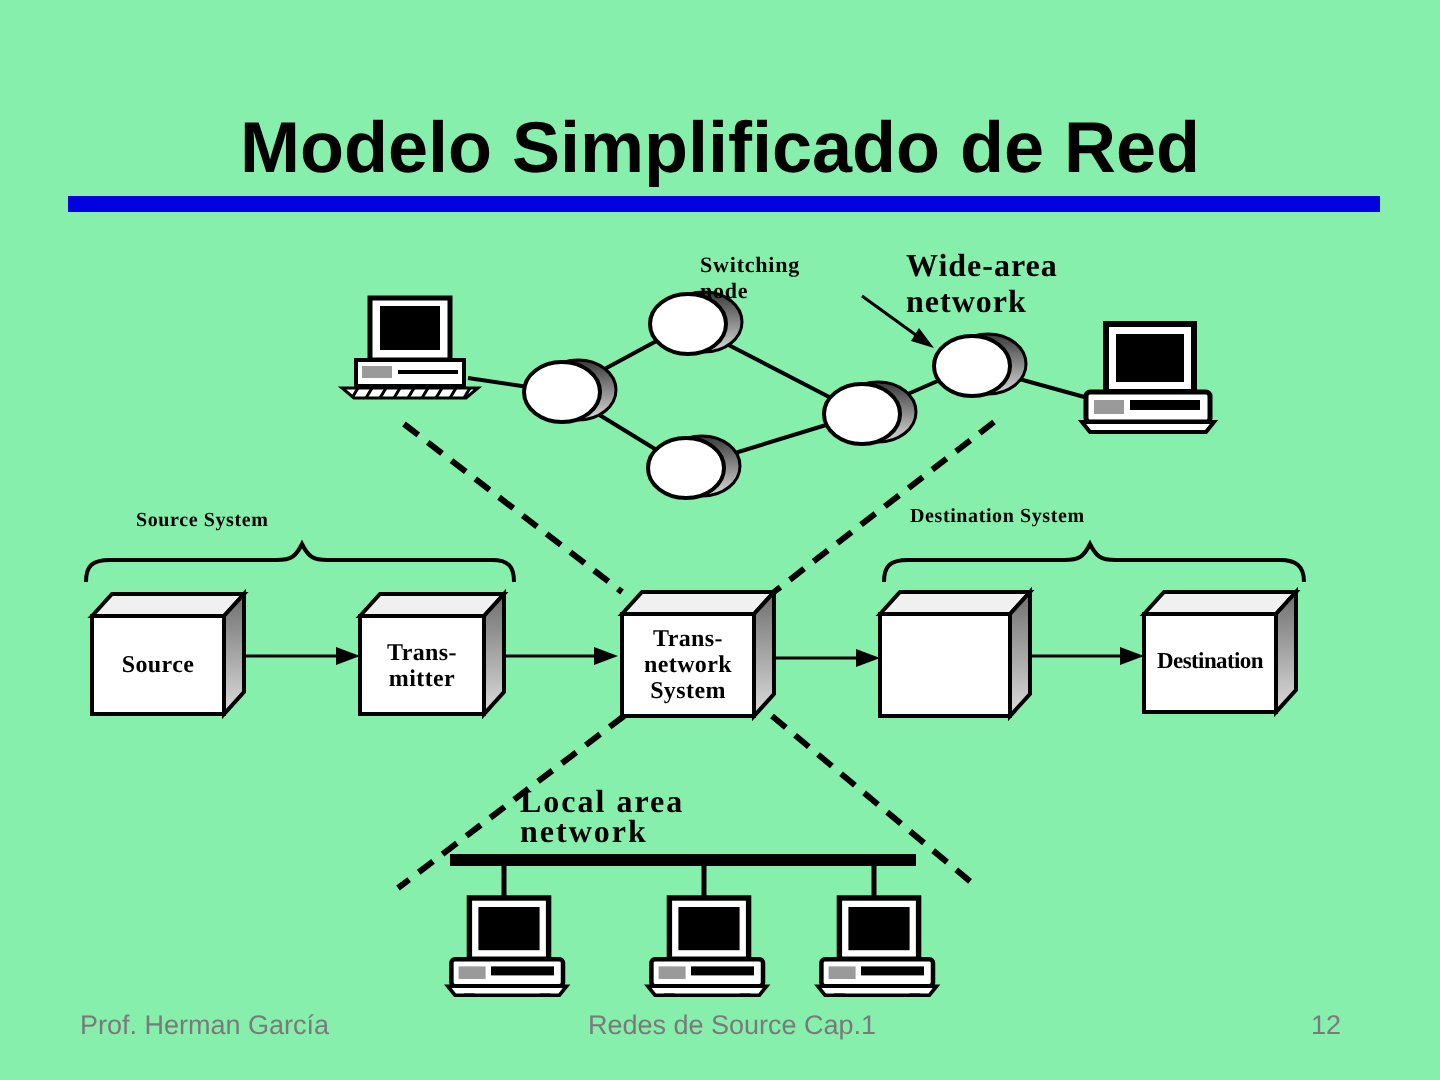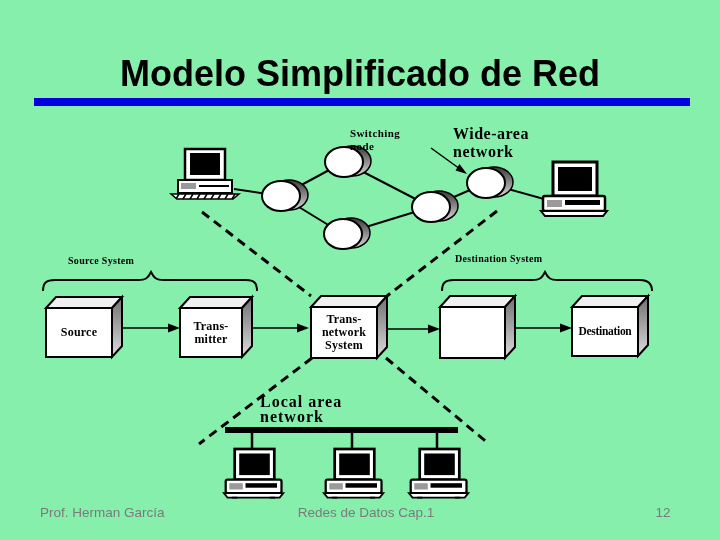"Redes de Datos Cap.1" div.footer-item { text: Datos -> Source }
